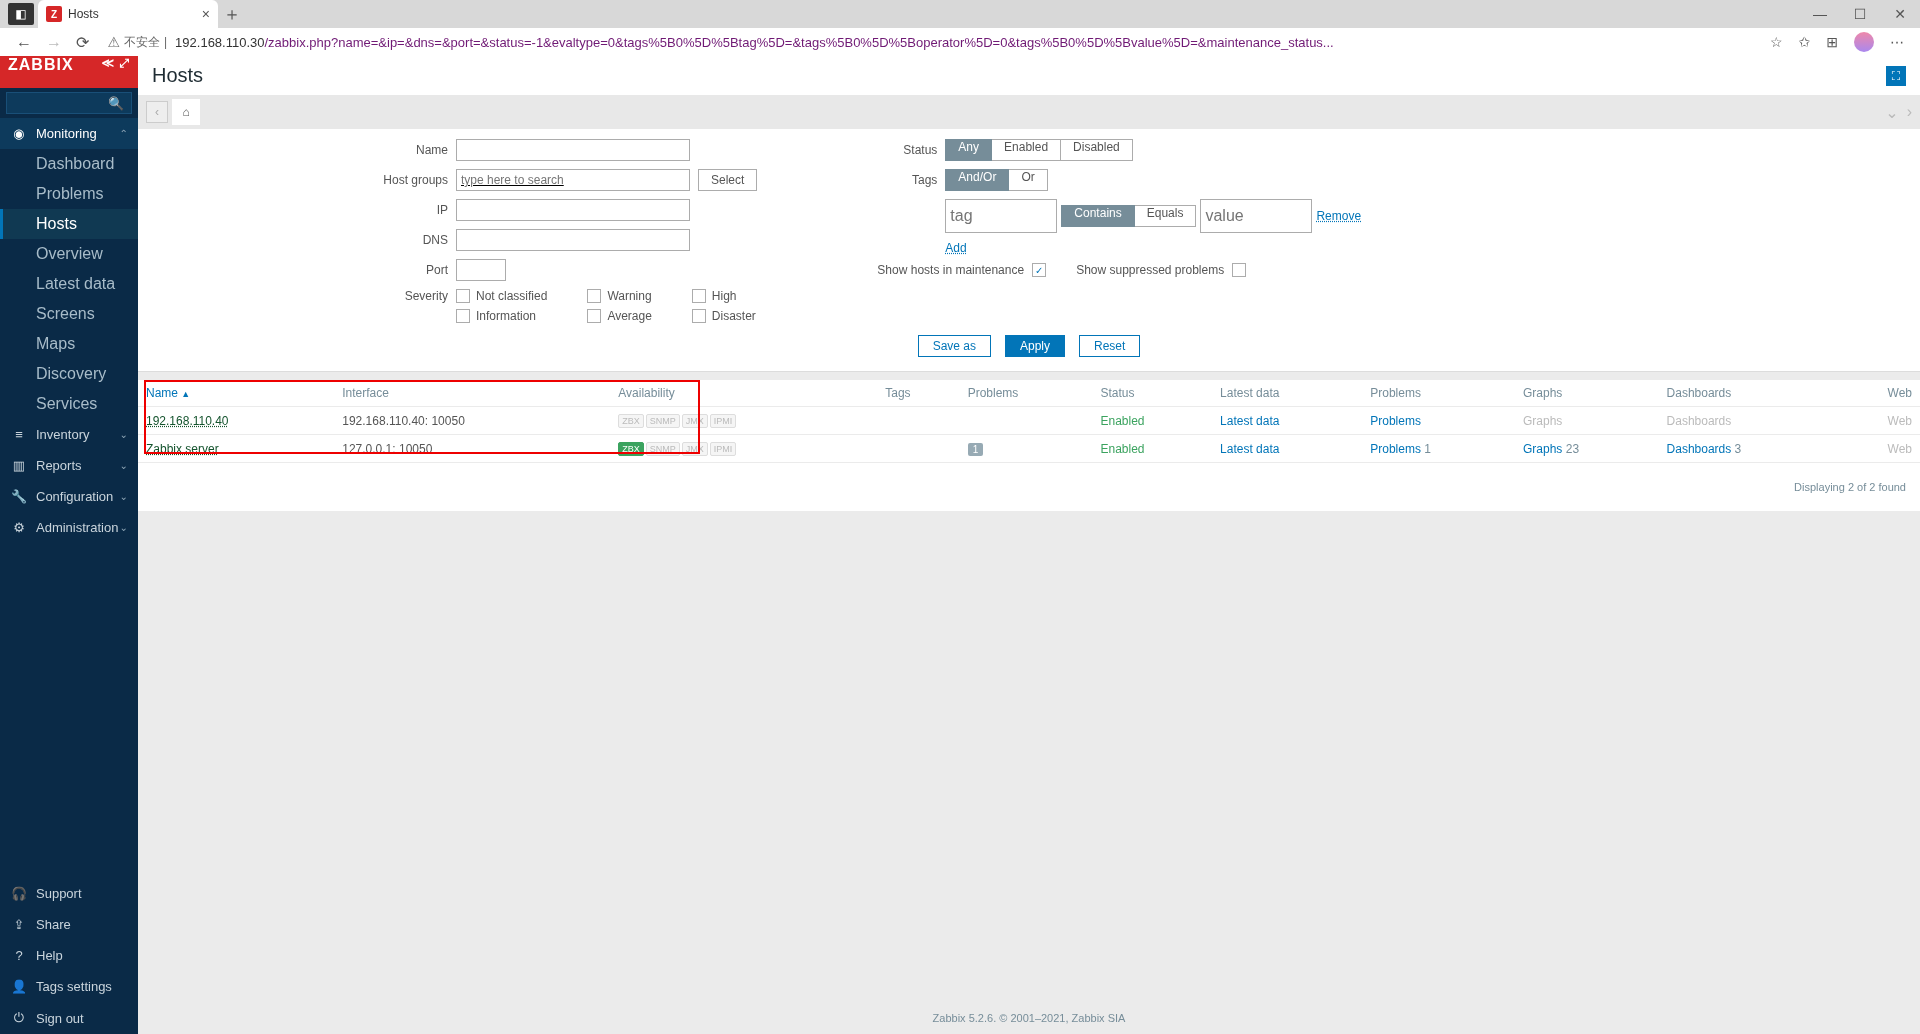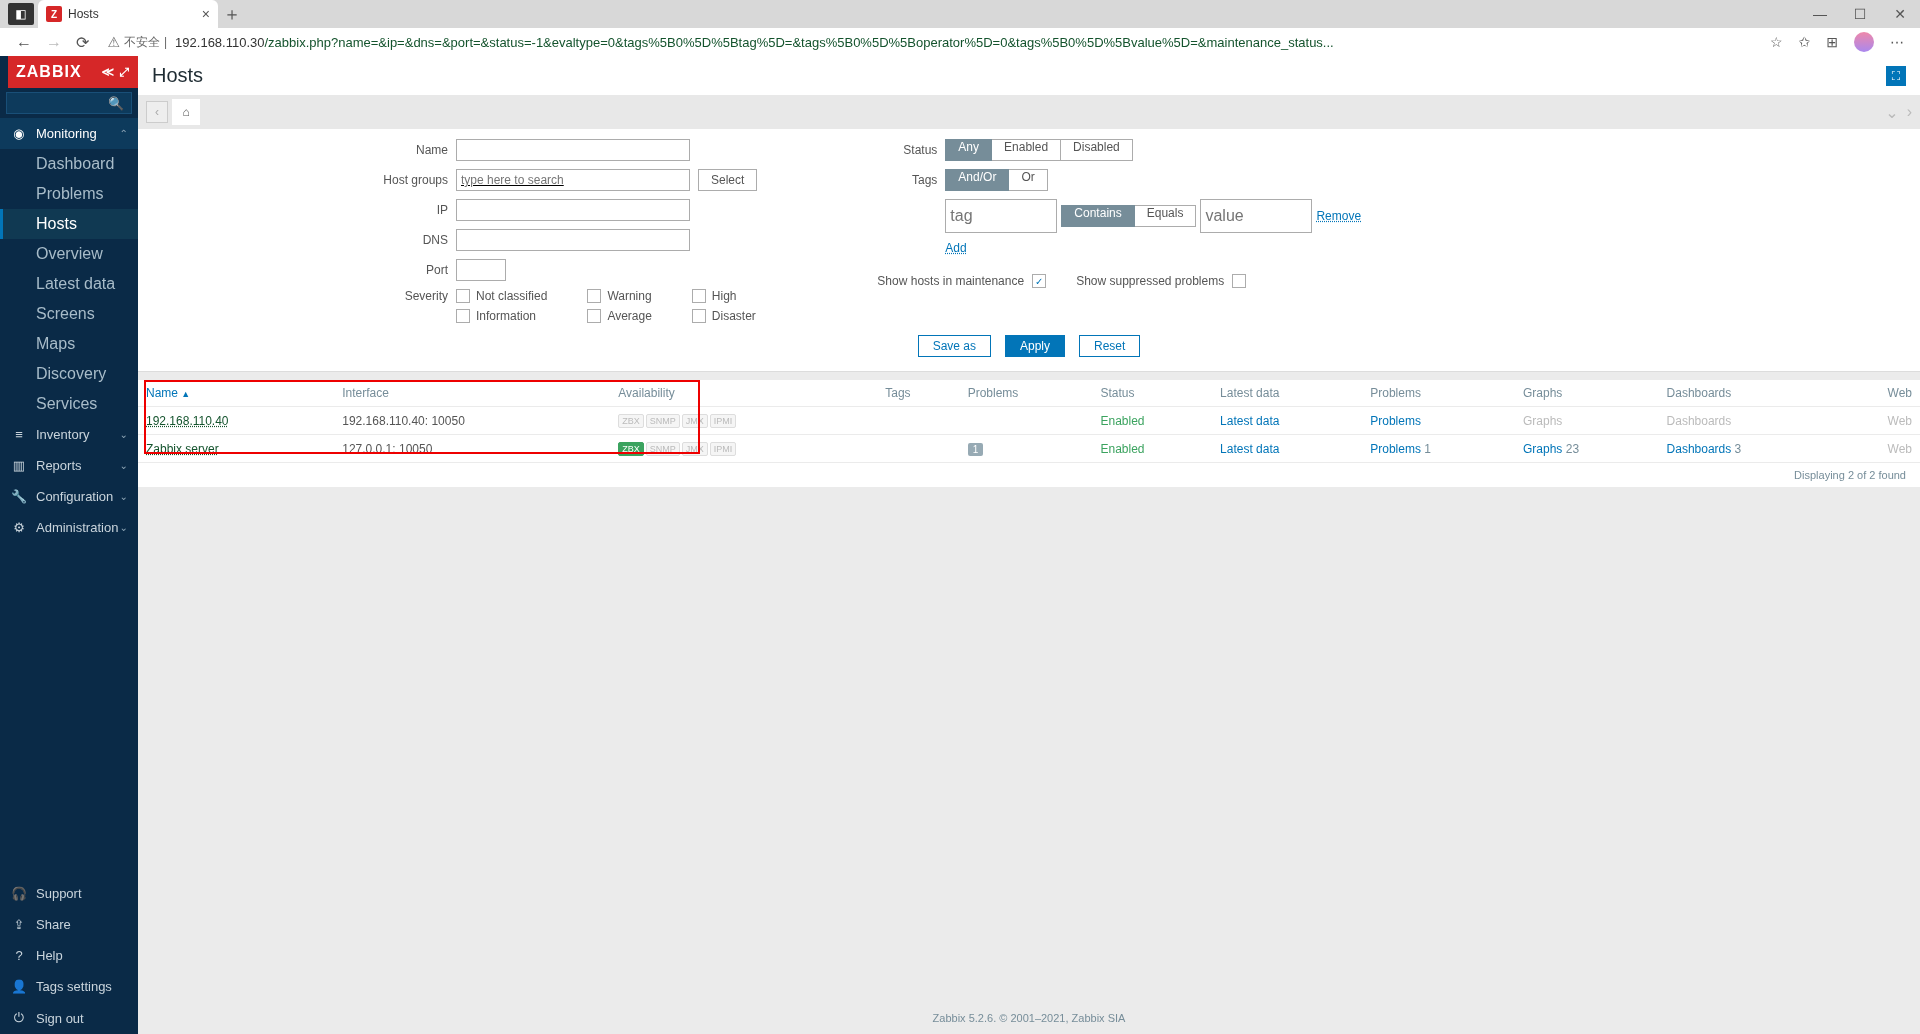"/zabbix.php?name=&ip=&dns=&port=&status=" .url-text .path { color: #14532d -> #701a75 }
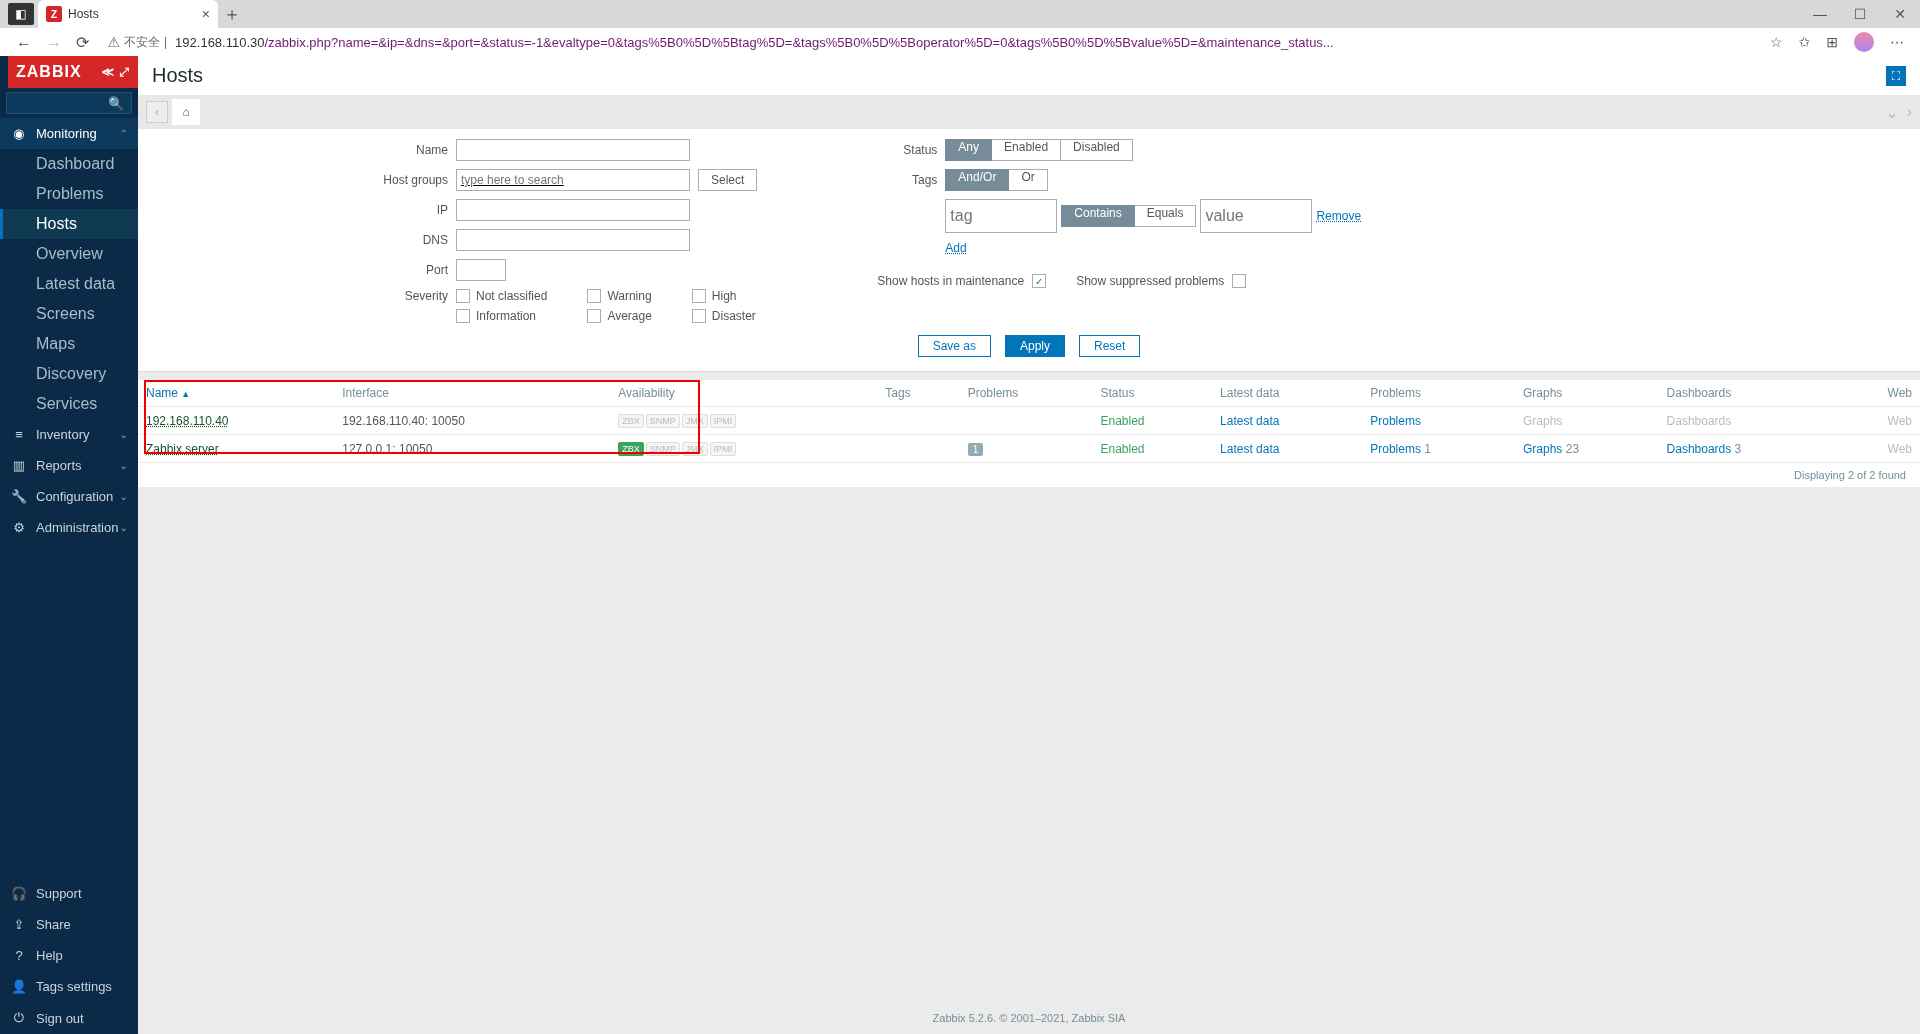"ZABBIX" .logo-row { align-items: center -> none; margin-left: 8px -> none }
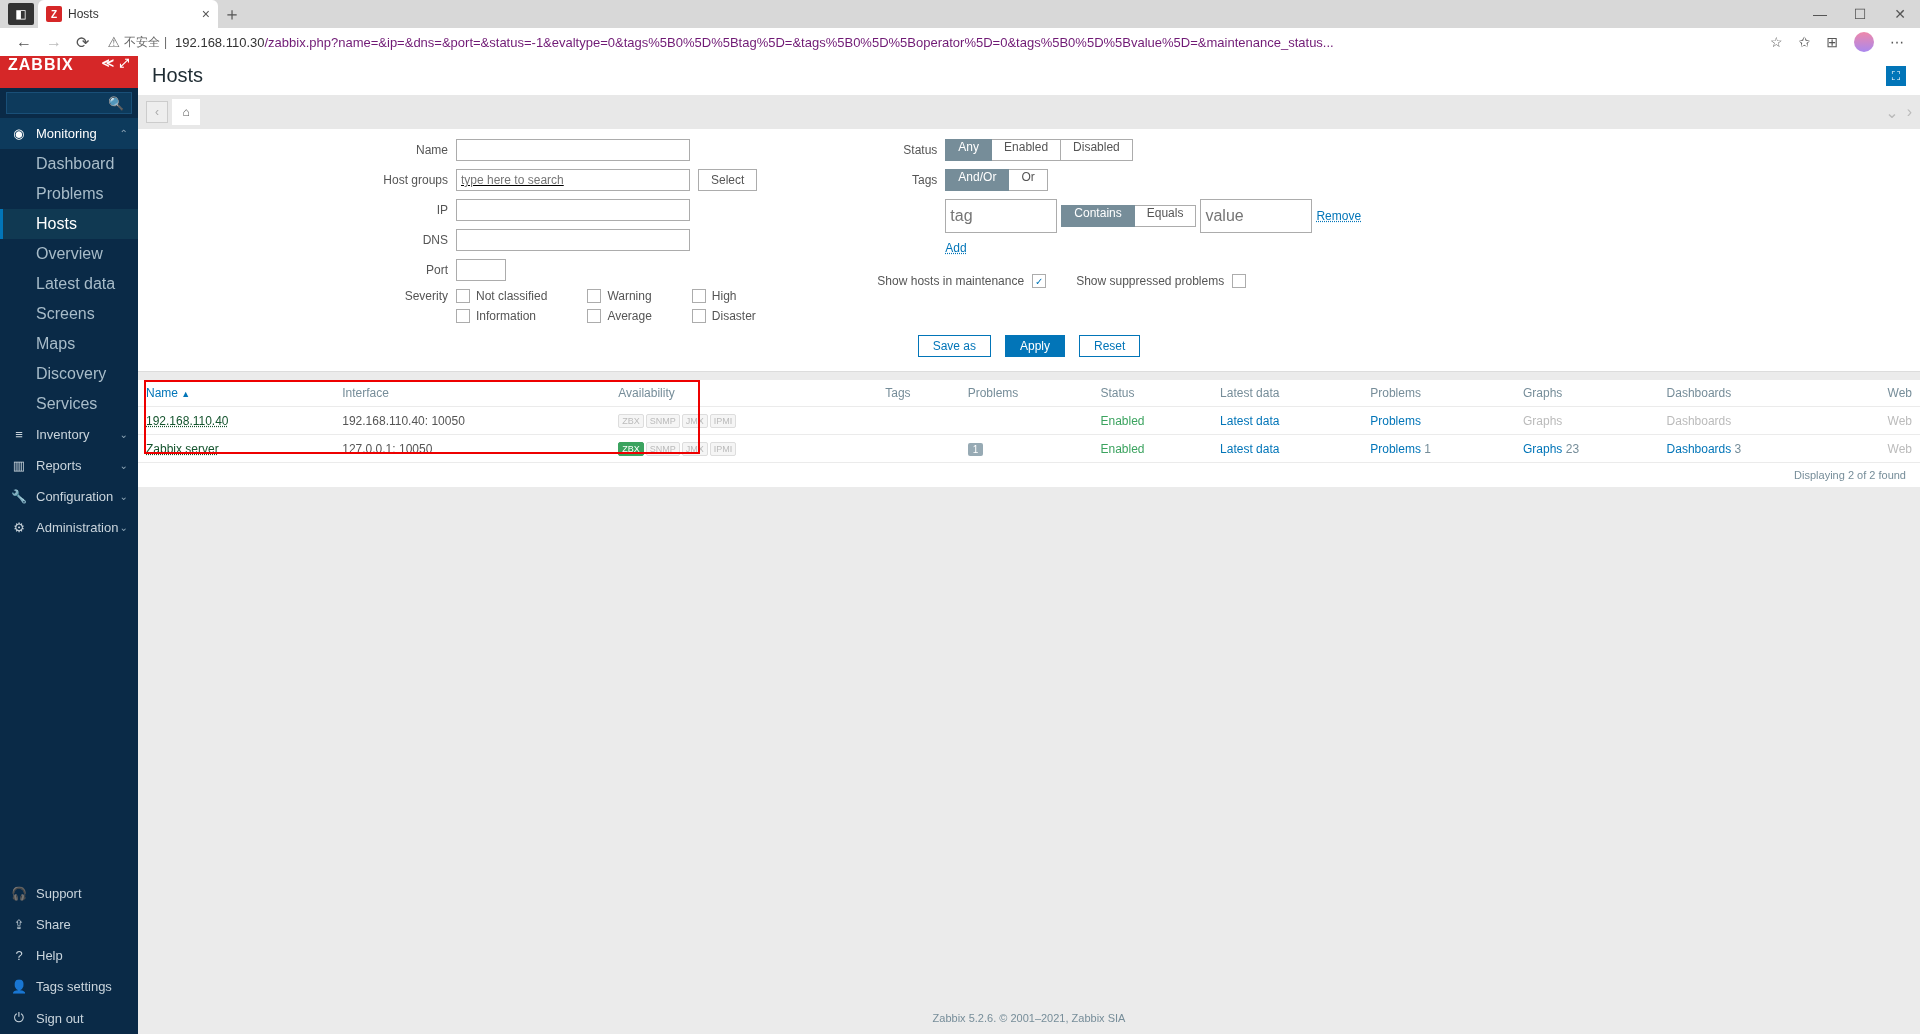"Show hosts in maintenance" div.f-row { margin-top: 11px -> none }
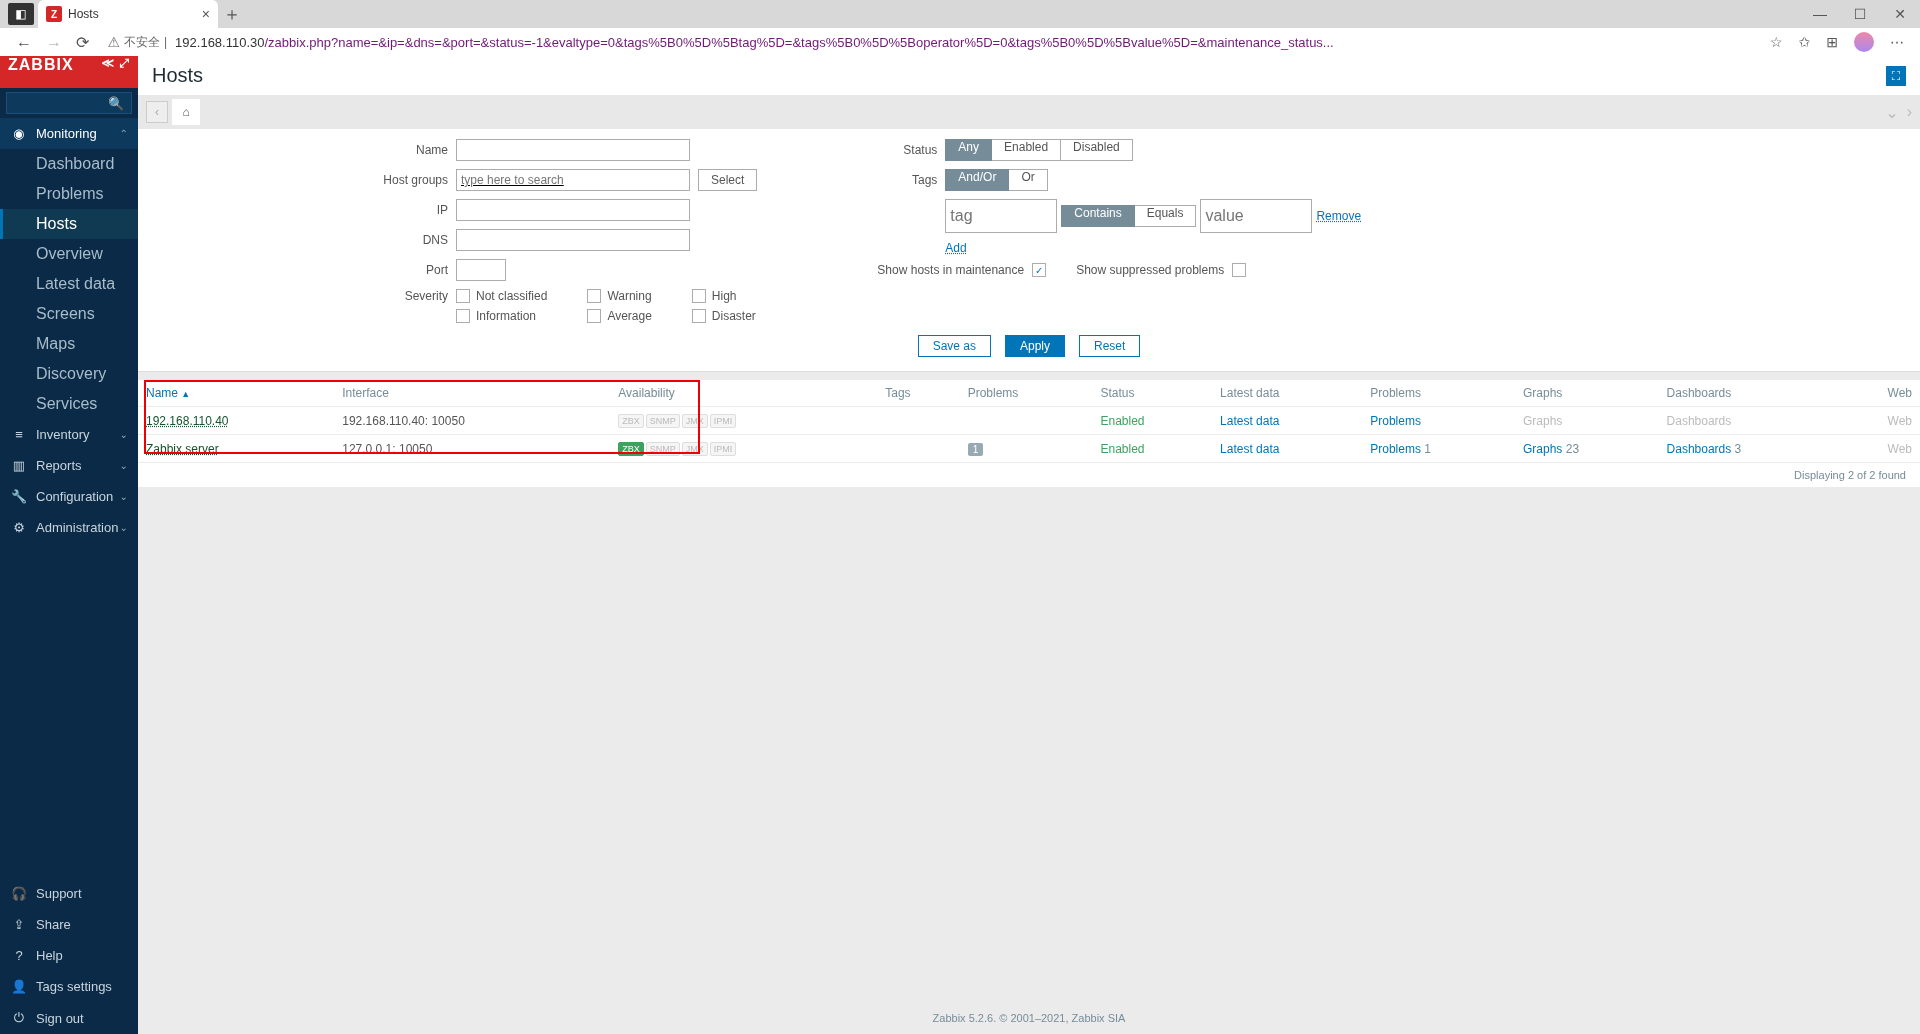"Displaying 2 of 2 found" .footer-row { padding: 6px 14px -> 18px 14px }
